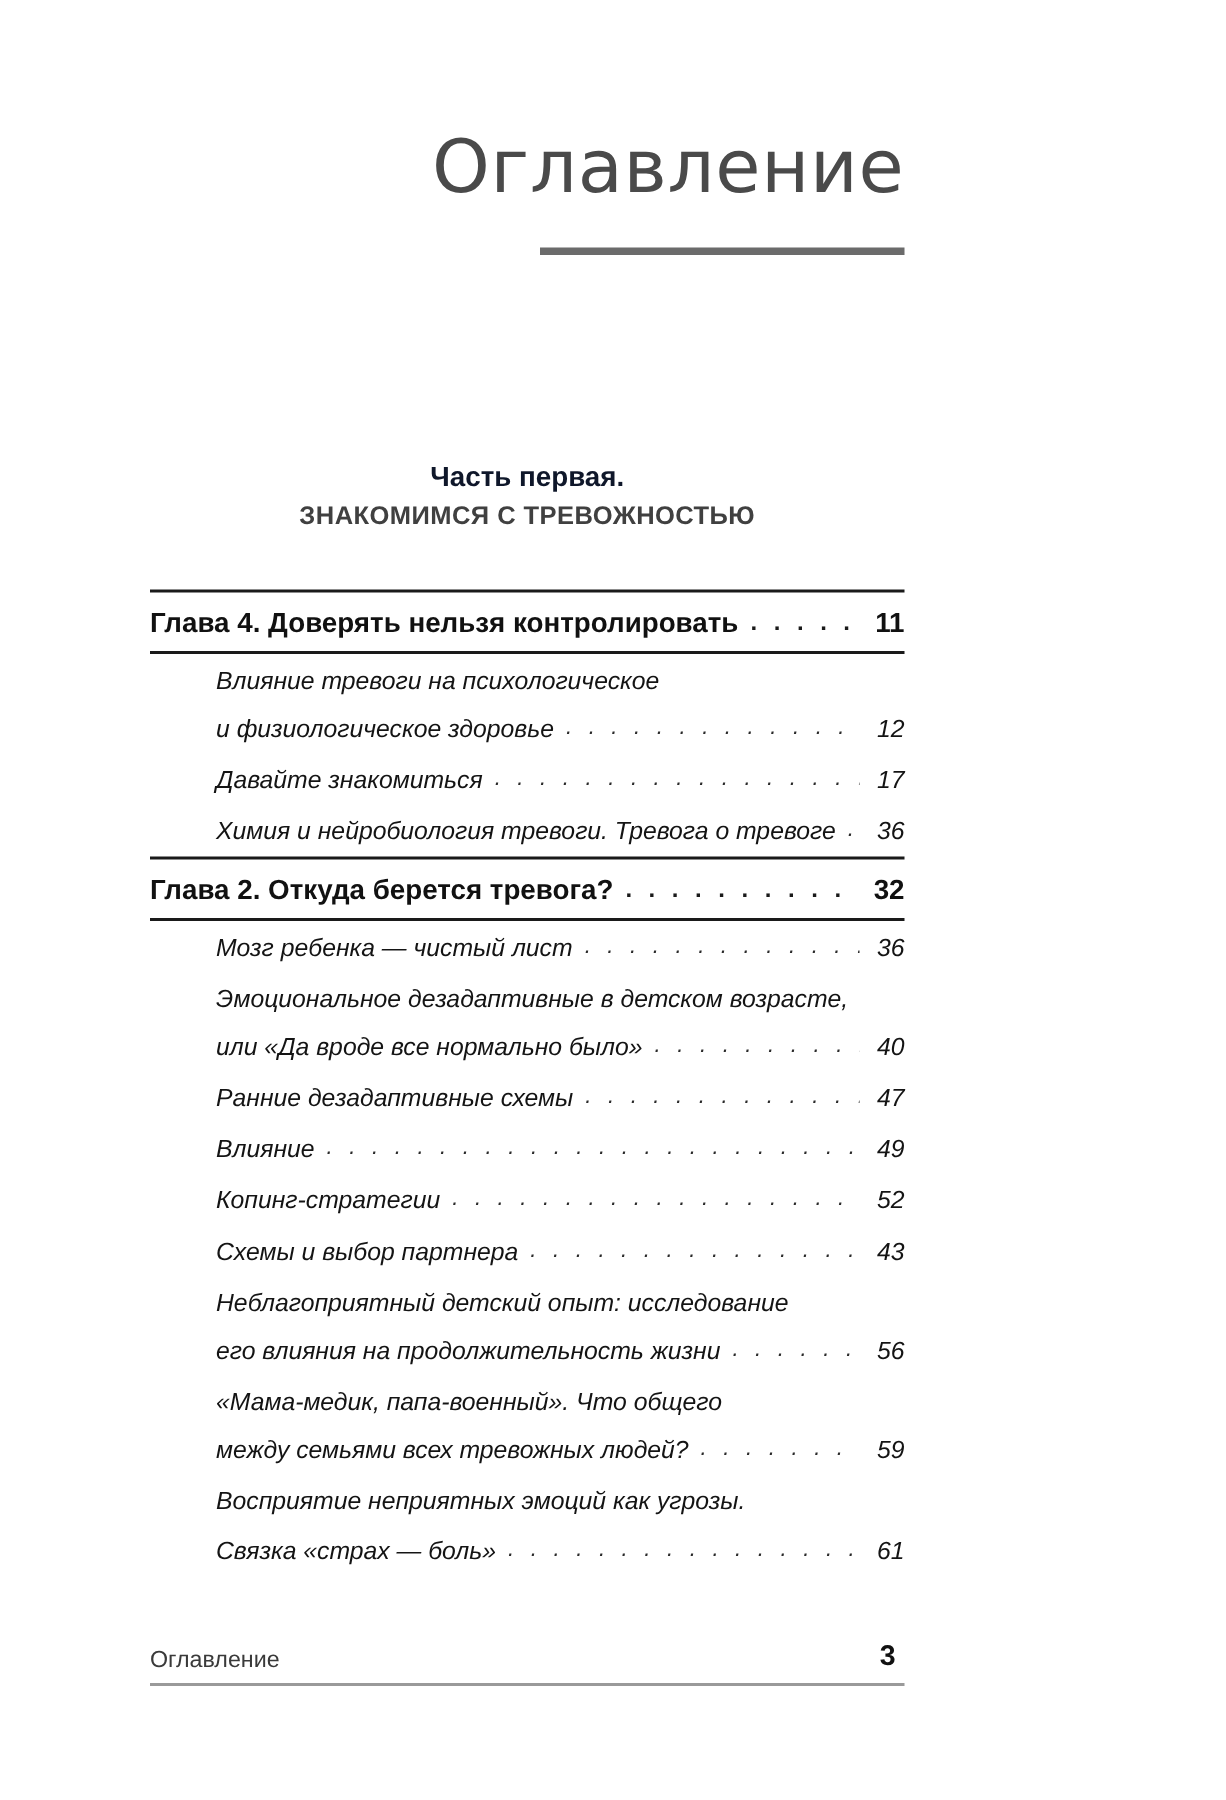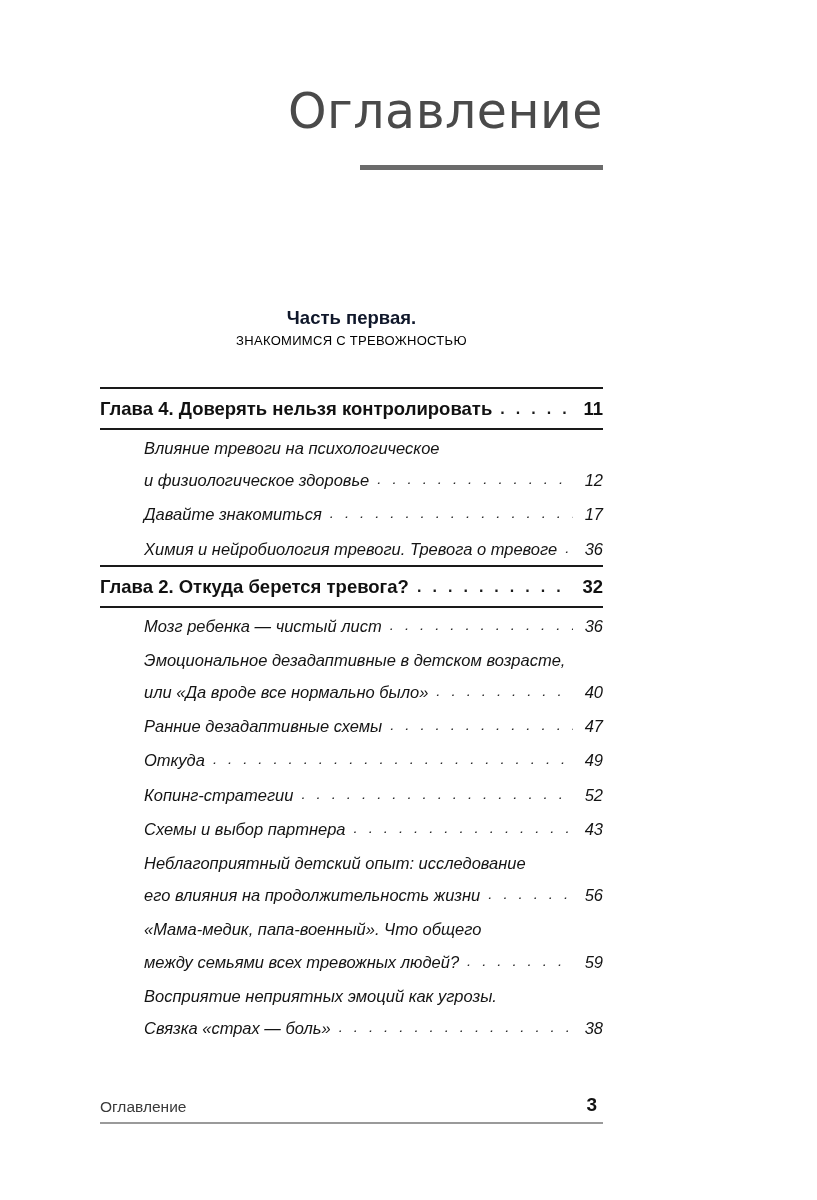"ЗНАКОМИМСЯ С ТРЕВОЖНОСТЬЮ" .part-line2 { color: #000000 -> #404040; font-size: 13px -> 17px; font-weight: normal -> bold }
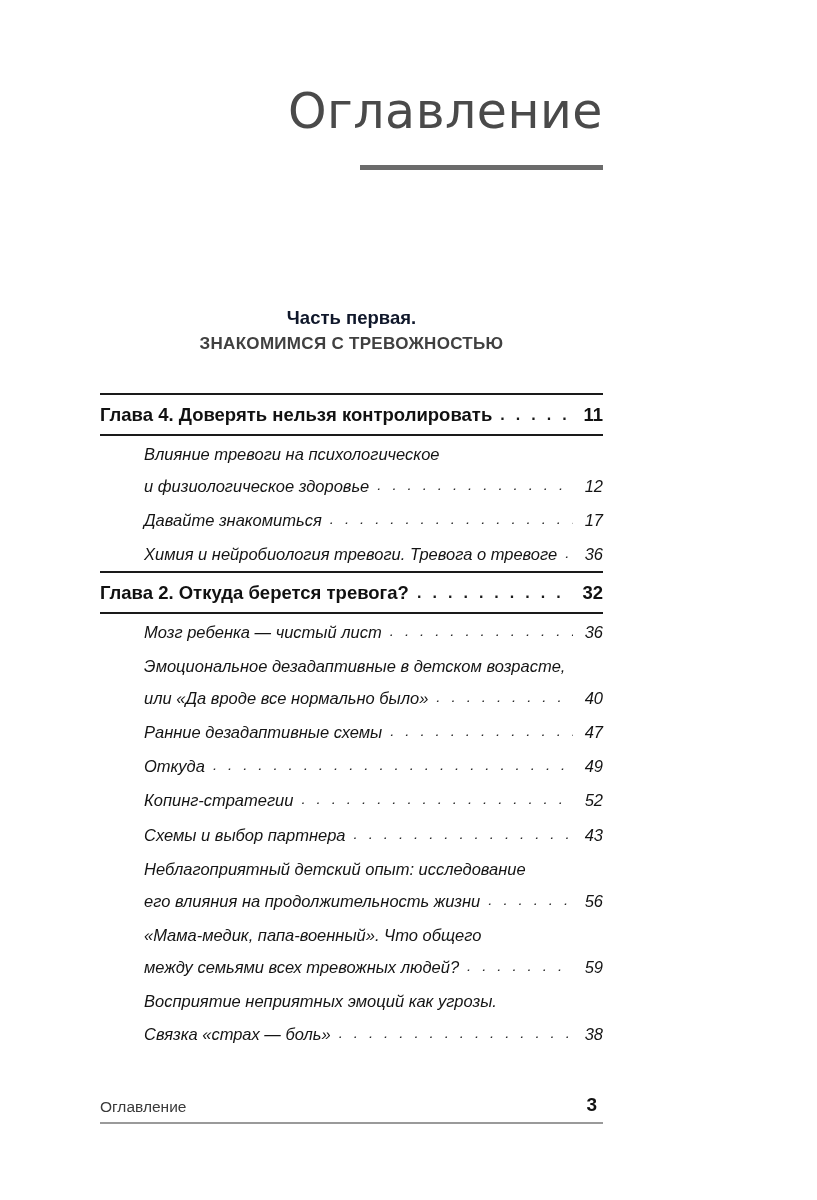"Откуда" span.text { text: Откуда -> Влияние }
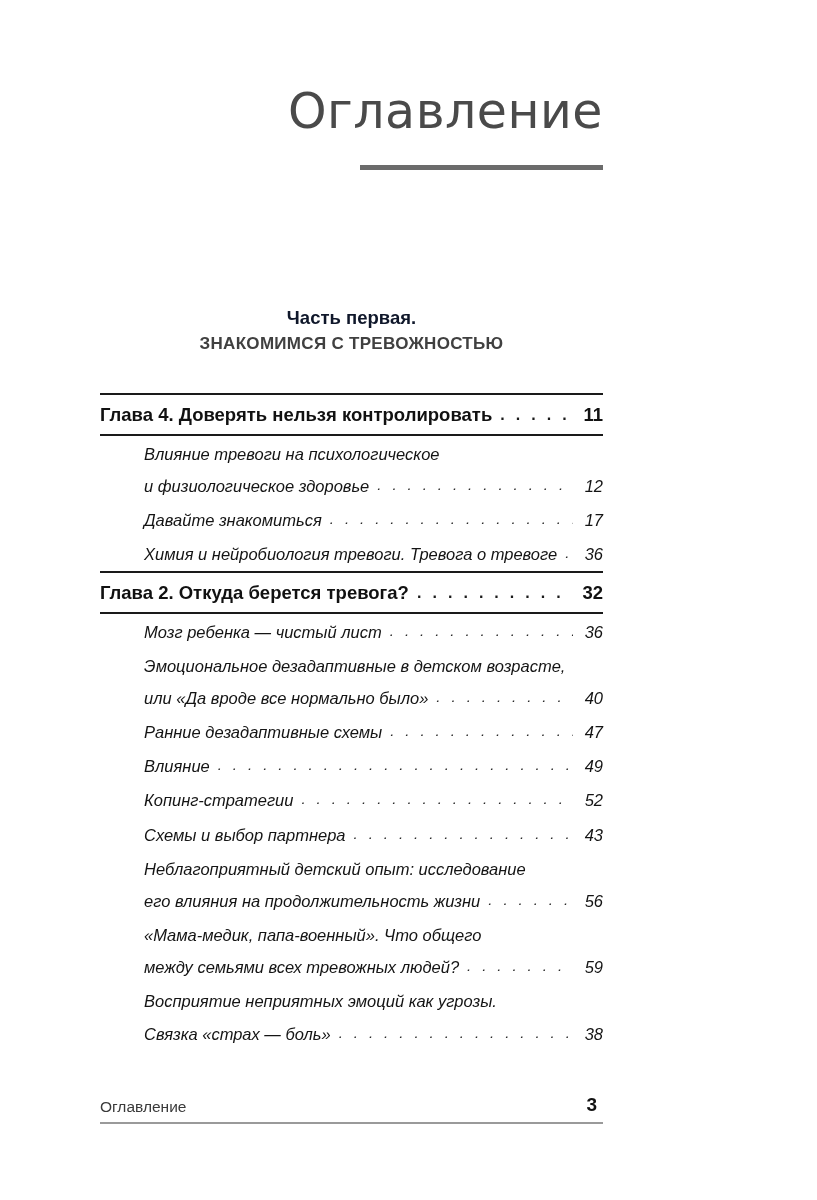"38" span.pageno { text: 38 -> 61 }
